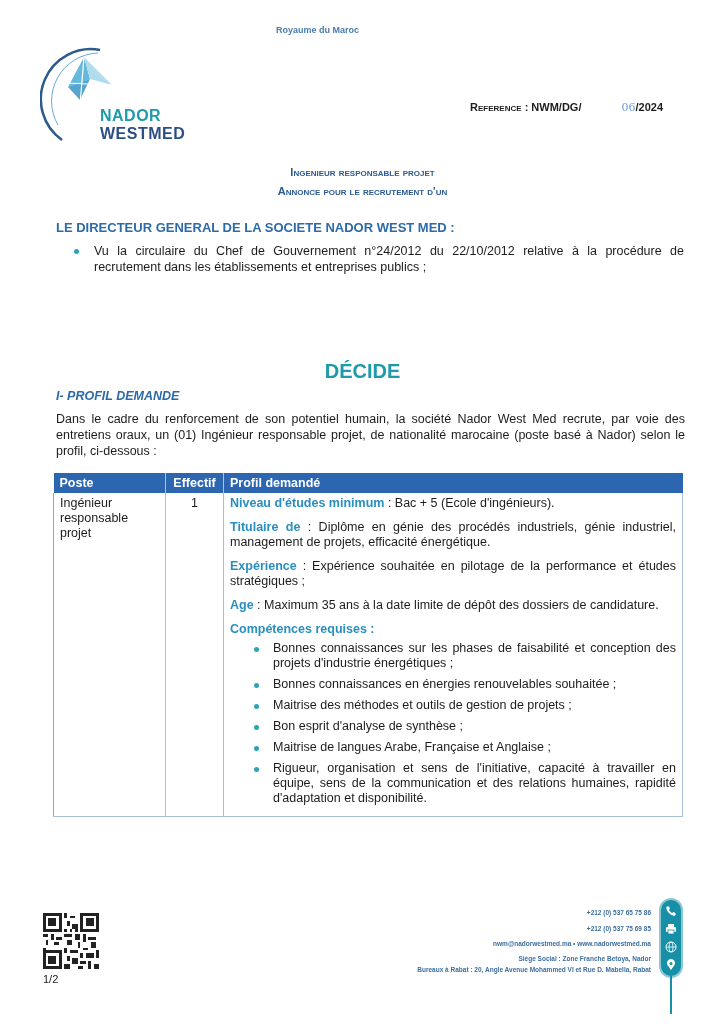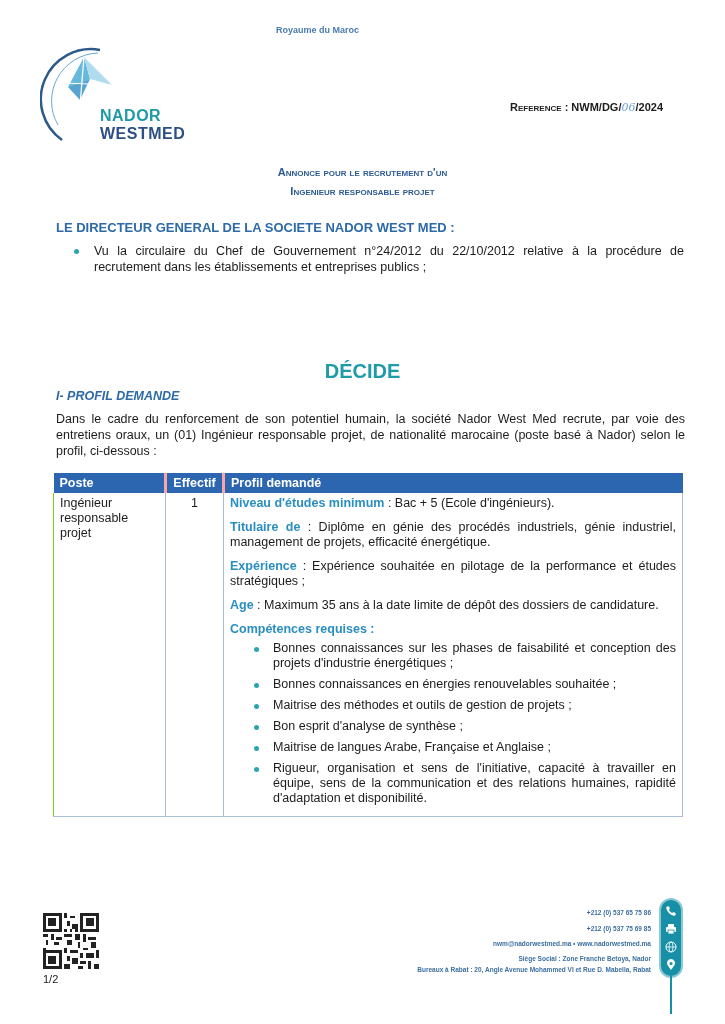"06" .reference .hand { font-style: italic -> none; padding-left: none -> 40px }
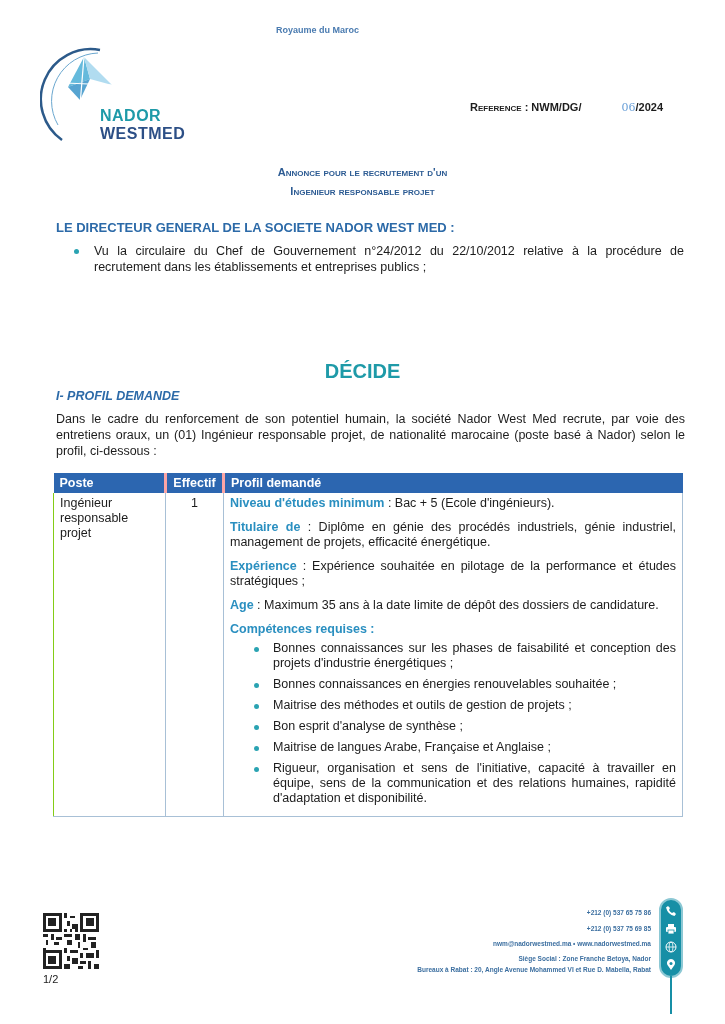"Annonce pour le recrutement d'un" div { order: before "Ingenieur responsable projet" -> after "Ingenieur responsable projet" }
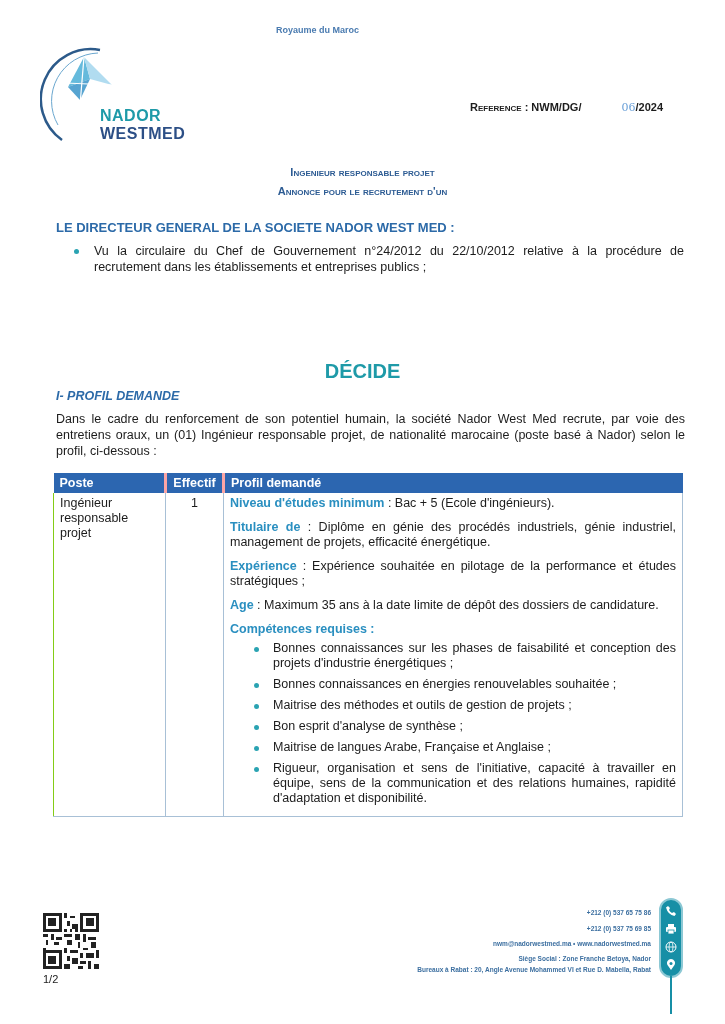"Poste" table.profile th { border-right: 3px solid #fca5a5 -> 1px solid #fca5a5 }
